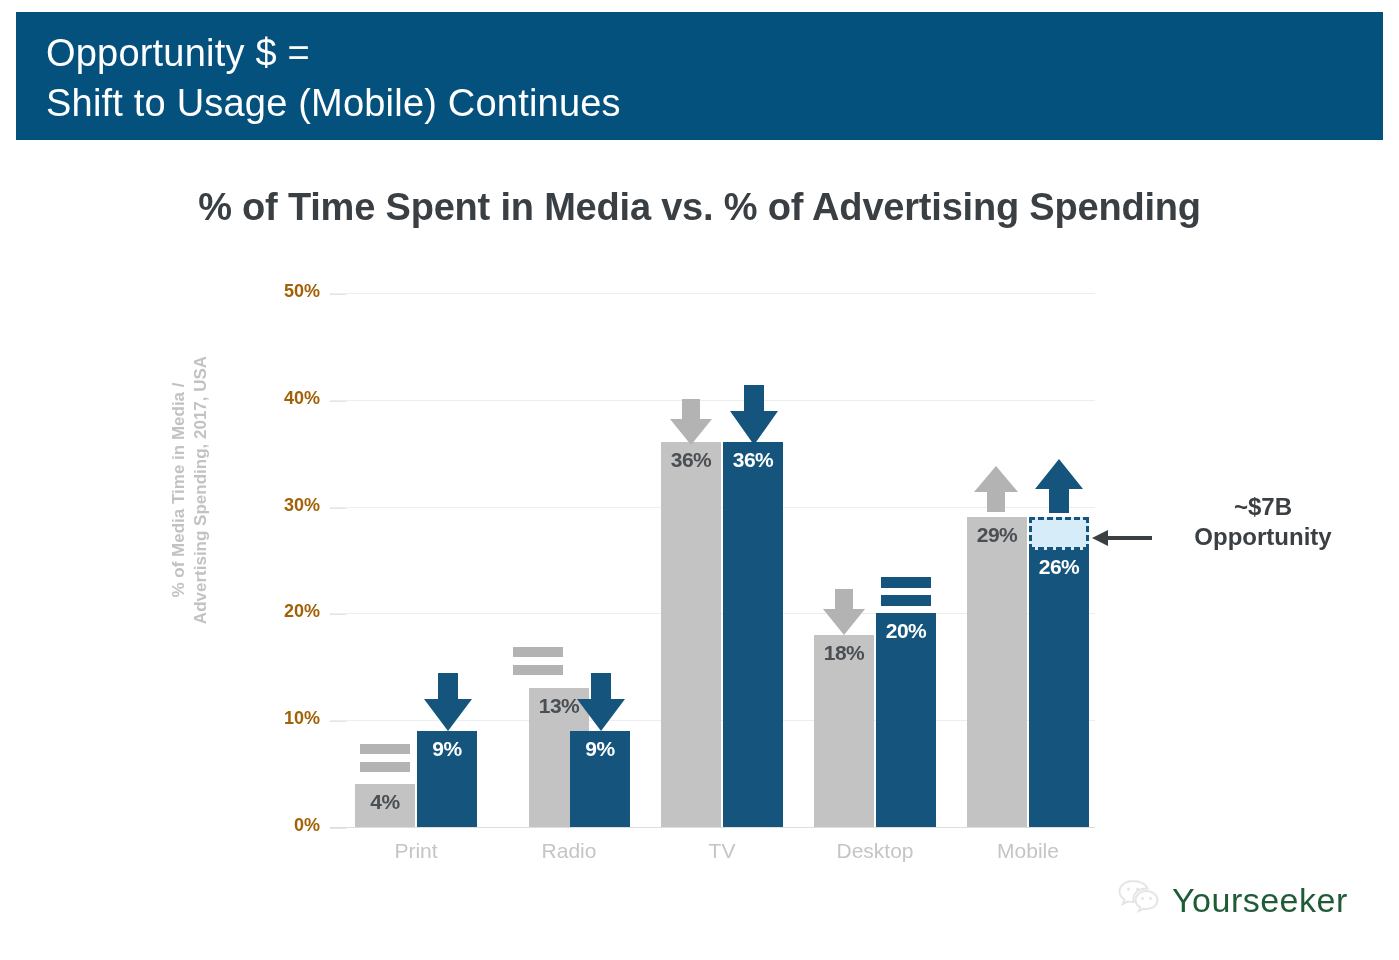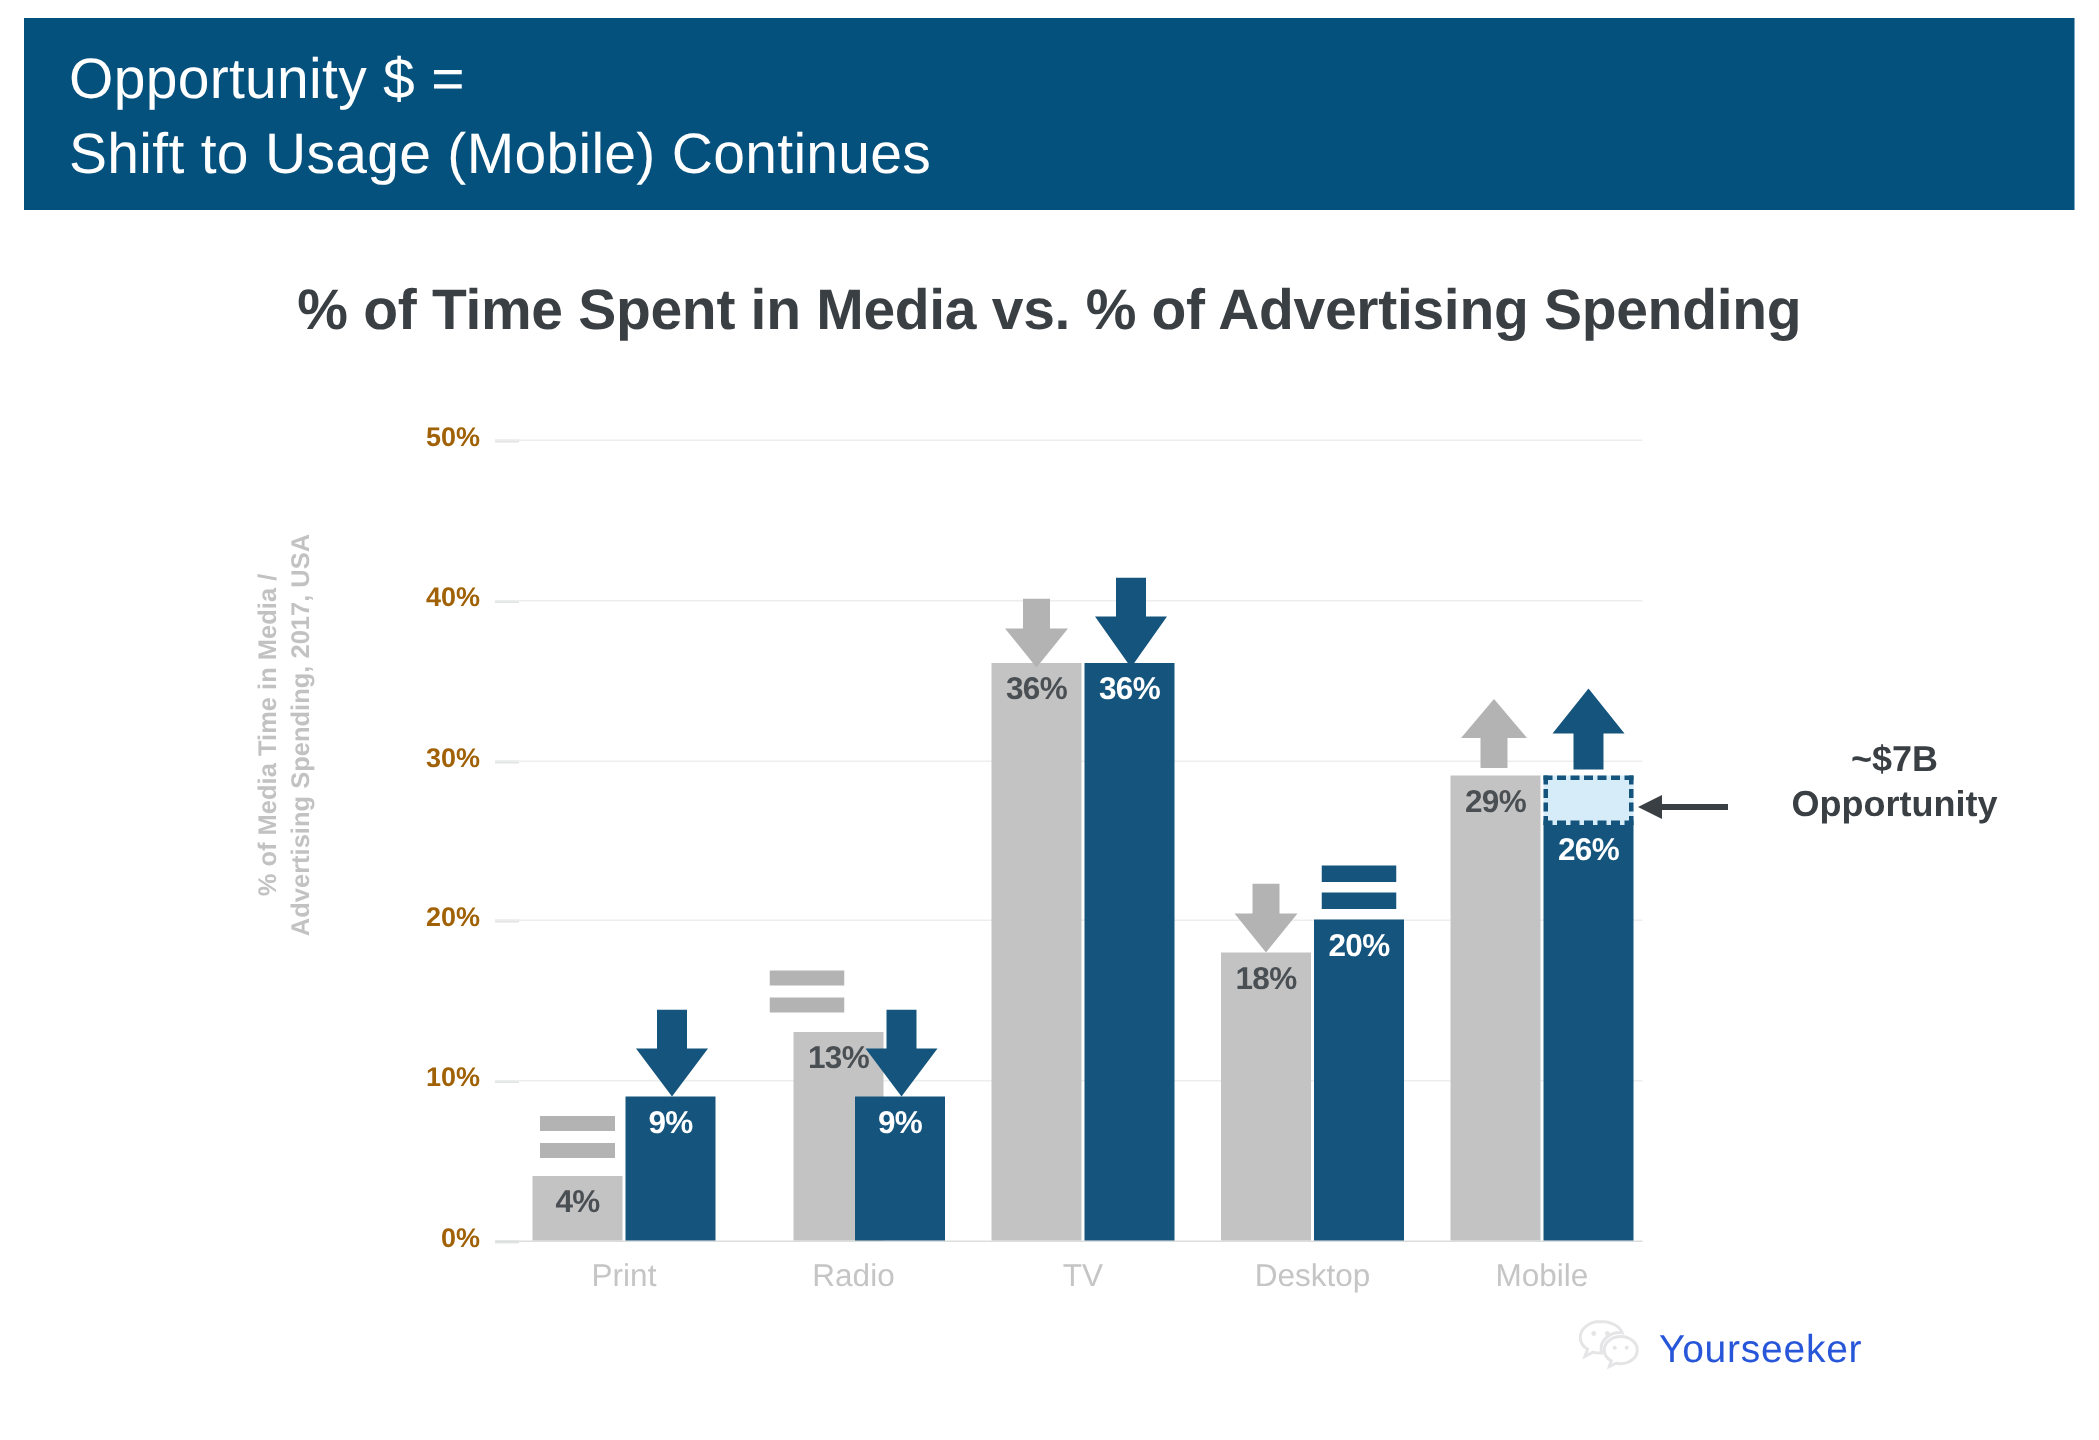"Yourseeker" #watermark { color: #1d4ed8 -> #14532d; font-size: 26px -> 34px; left: 1052px -> 1118px }
